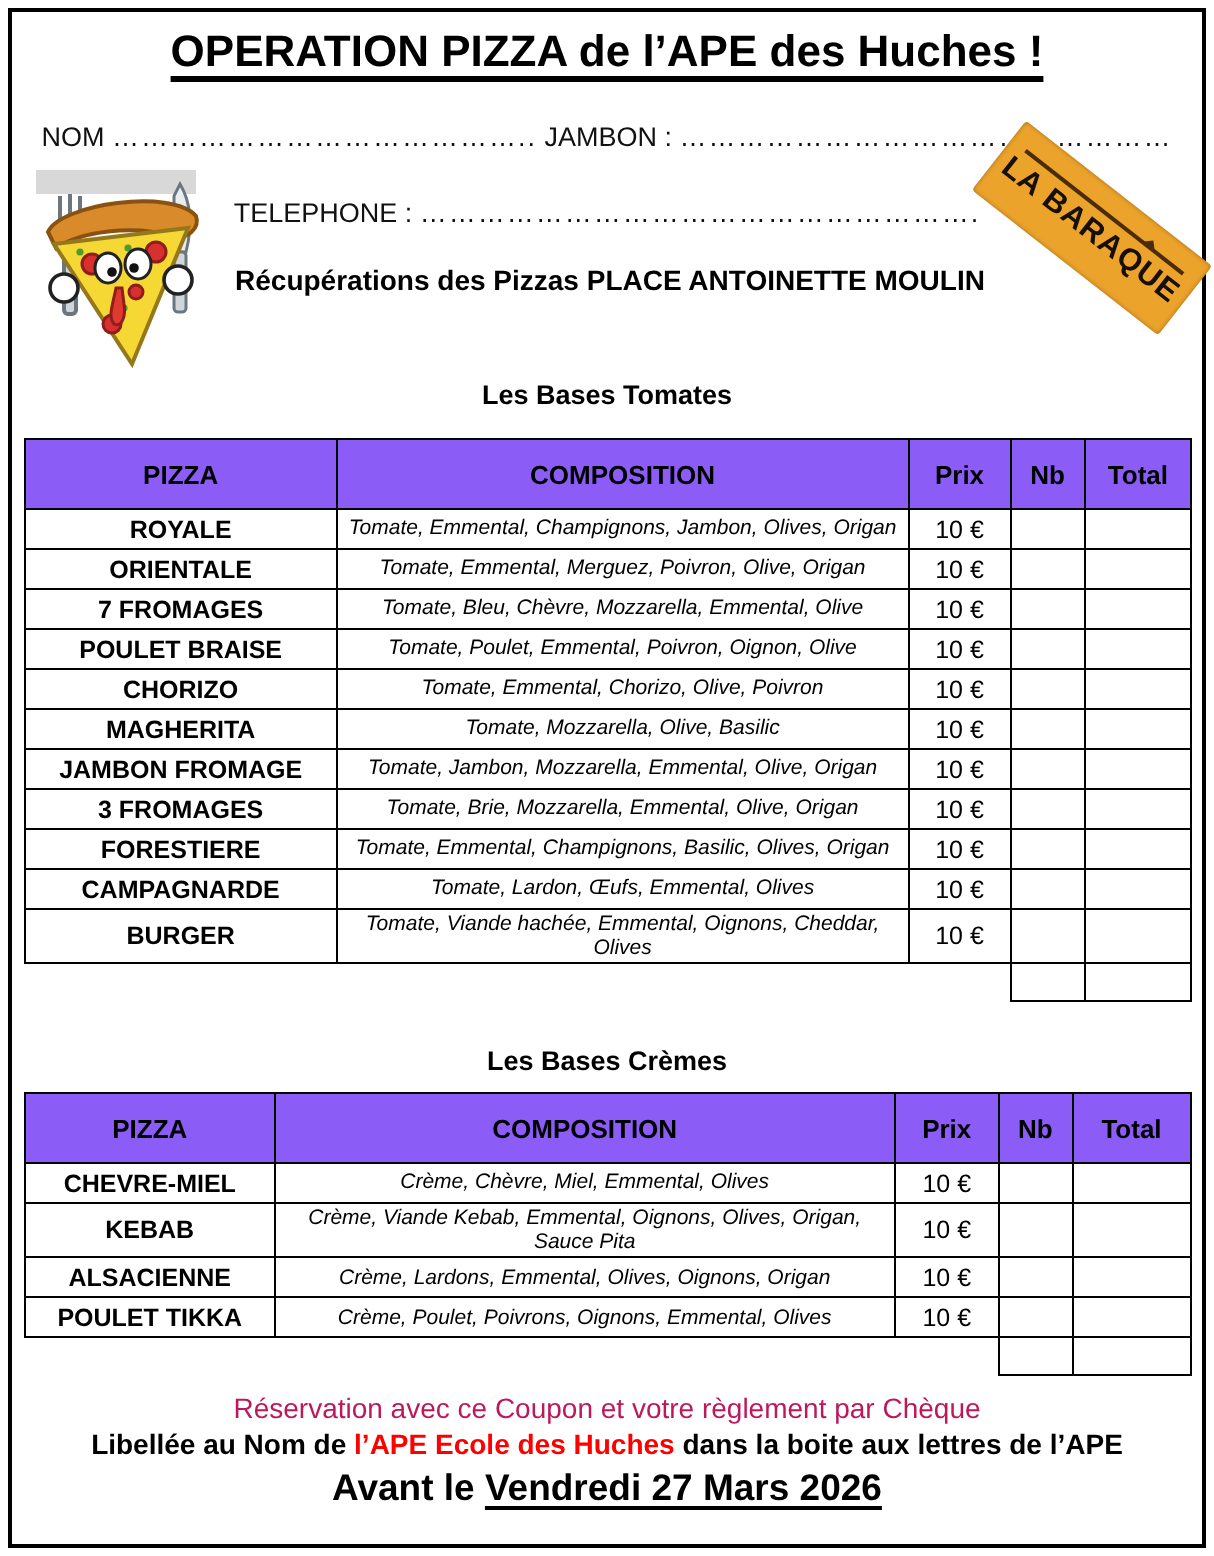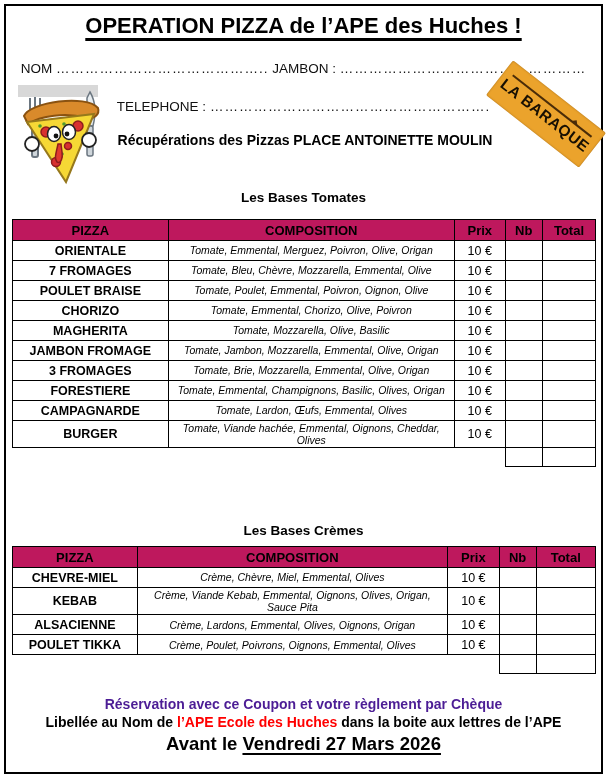"PIZZA" th { background: #be185d -> #8b5cf6; height: 21px -> 35px }
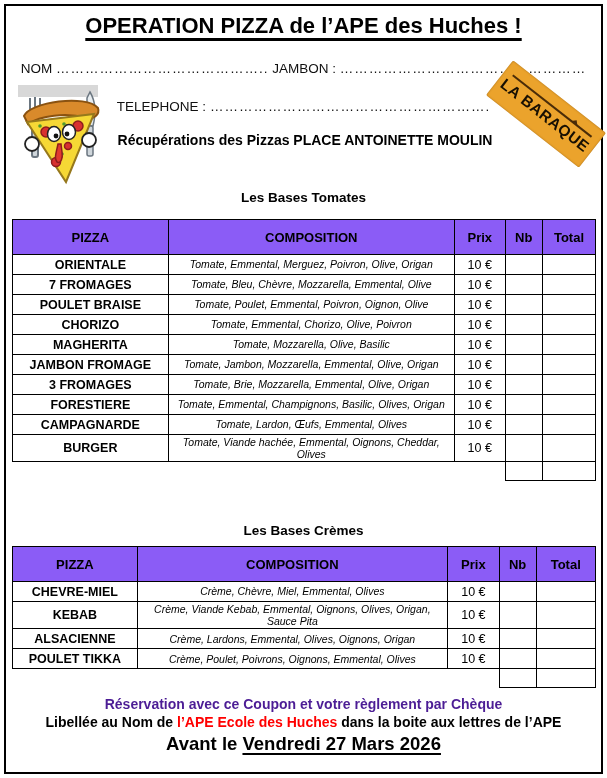"ROYALE" tr { html: none -> <tr> <td>ROYALE</td> <td>Tomate, Emmental, Champignons, Jambon, Olives, Origan</td> <td>10 €</td> <td></td> <td></td> </tr> }
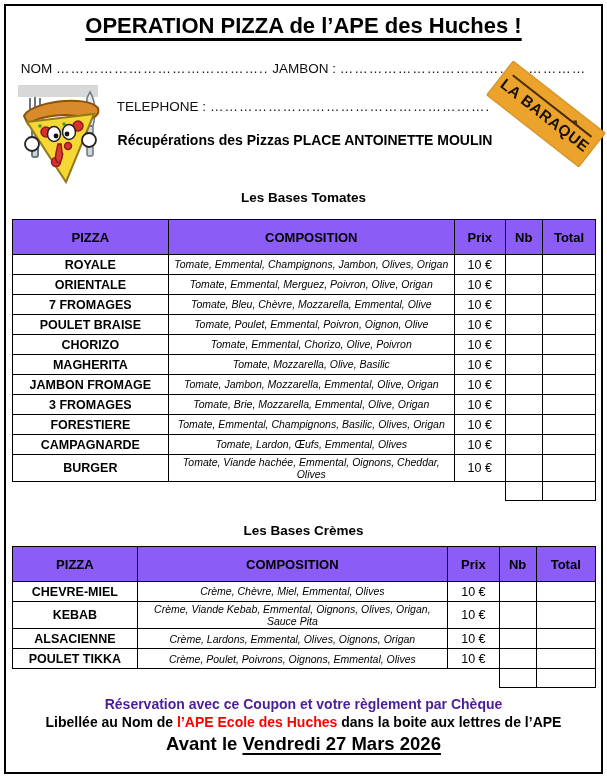"Réservation avec ce Coupon et" .footer1 { color: #4c1d95 -> #be185d; font-weight: bold -> normal }
